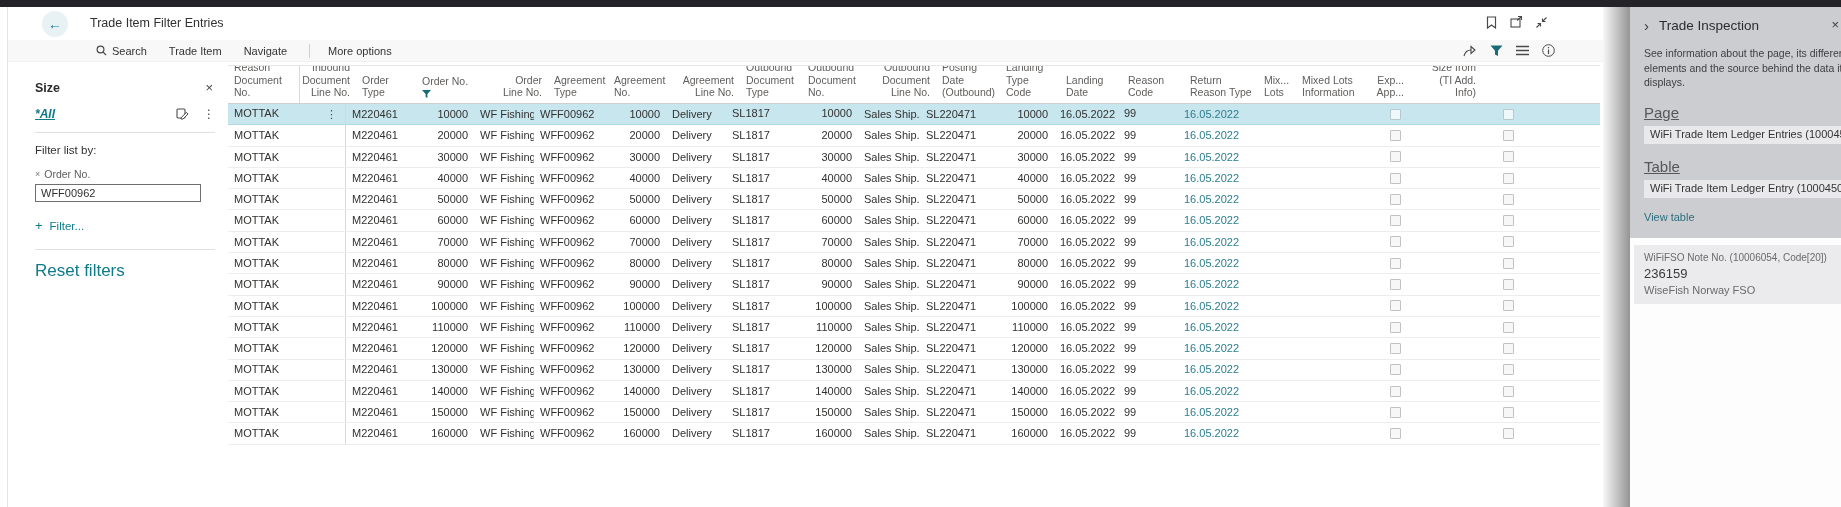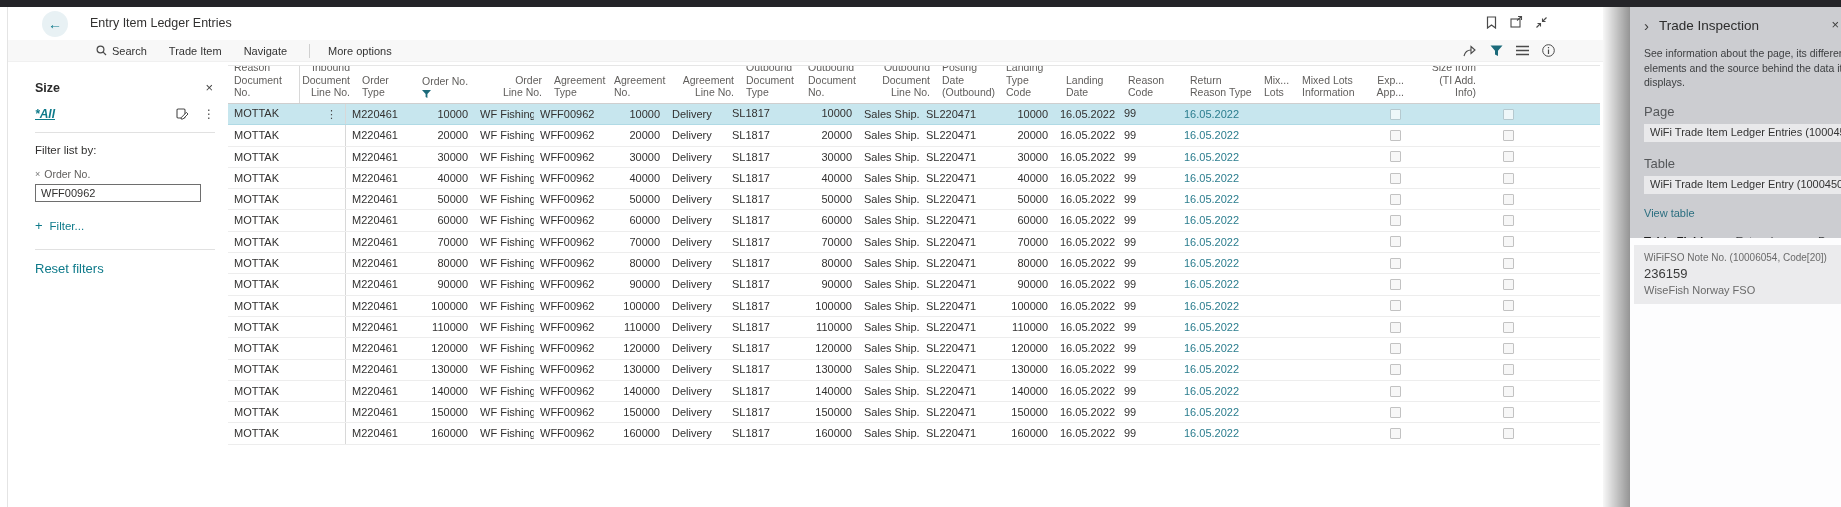"Entry Item Ledger Entries" div.page-title { text: Entry Item Ledger -> Trade Item Filter }
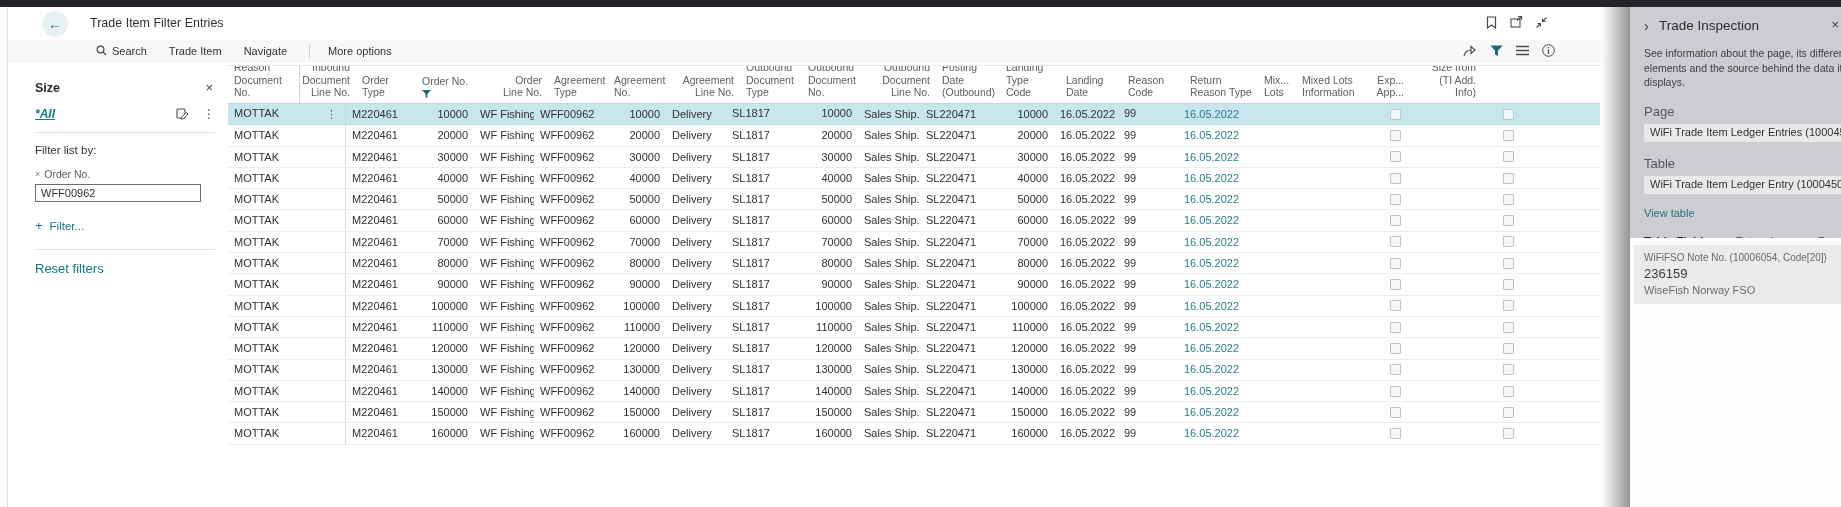"Page" .insp-label { font-size: 13px -> 15px; text-decoration: none -> underline }
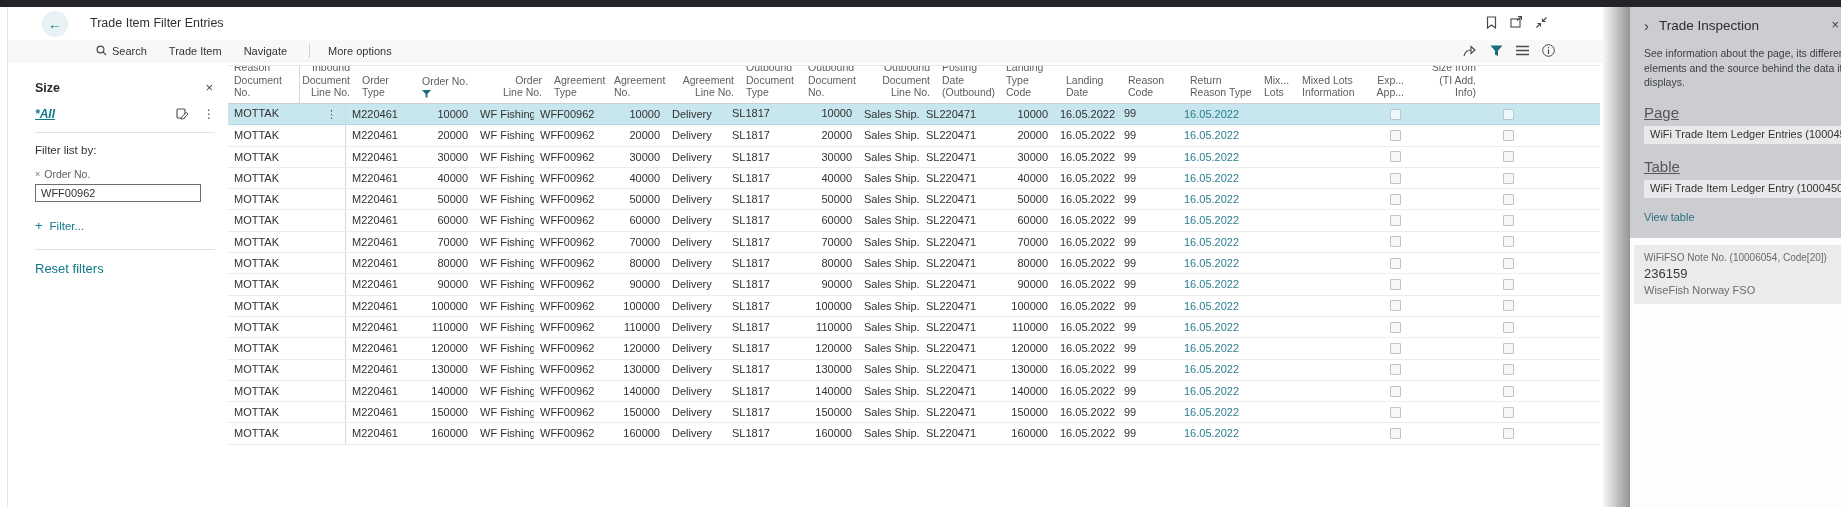"Reset filters" .reset-filters { font-size: 13px -> 17px }
